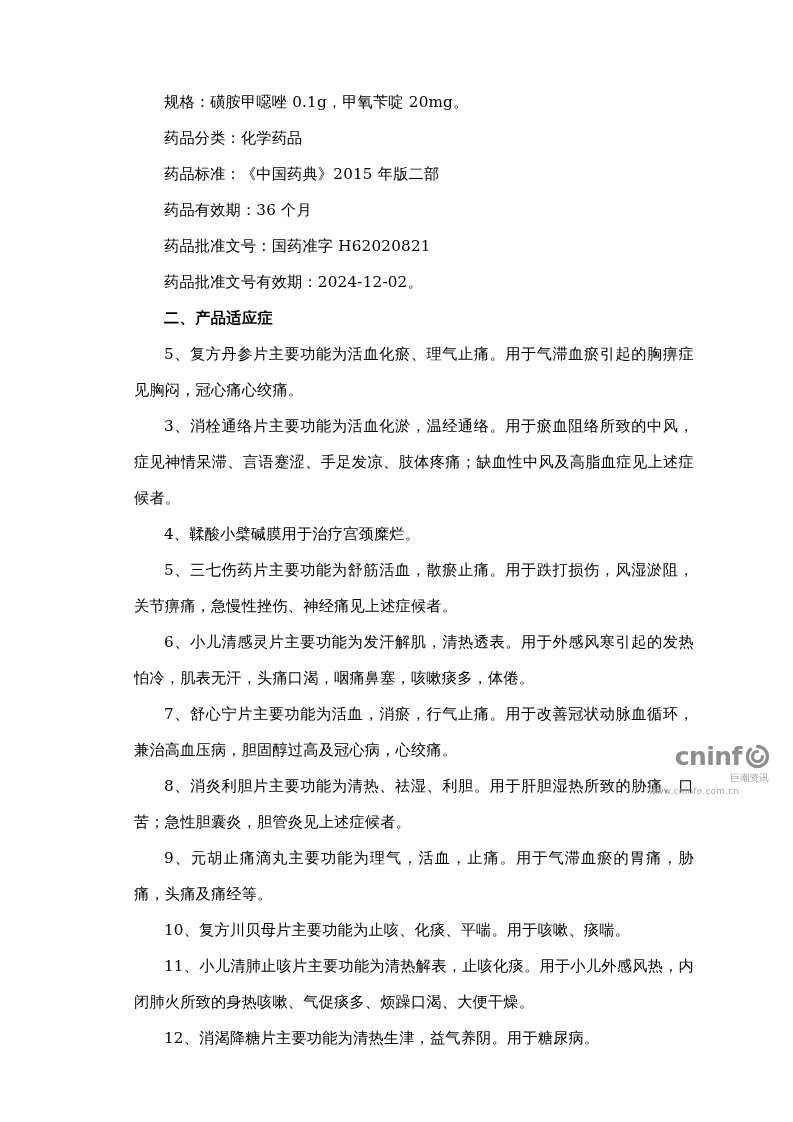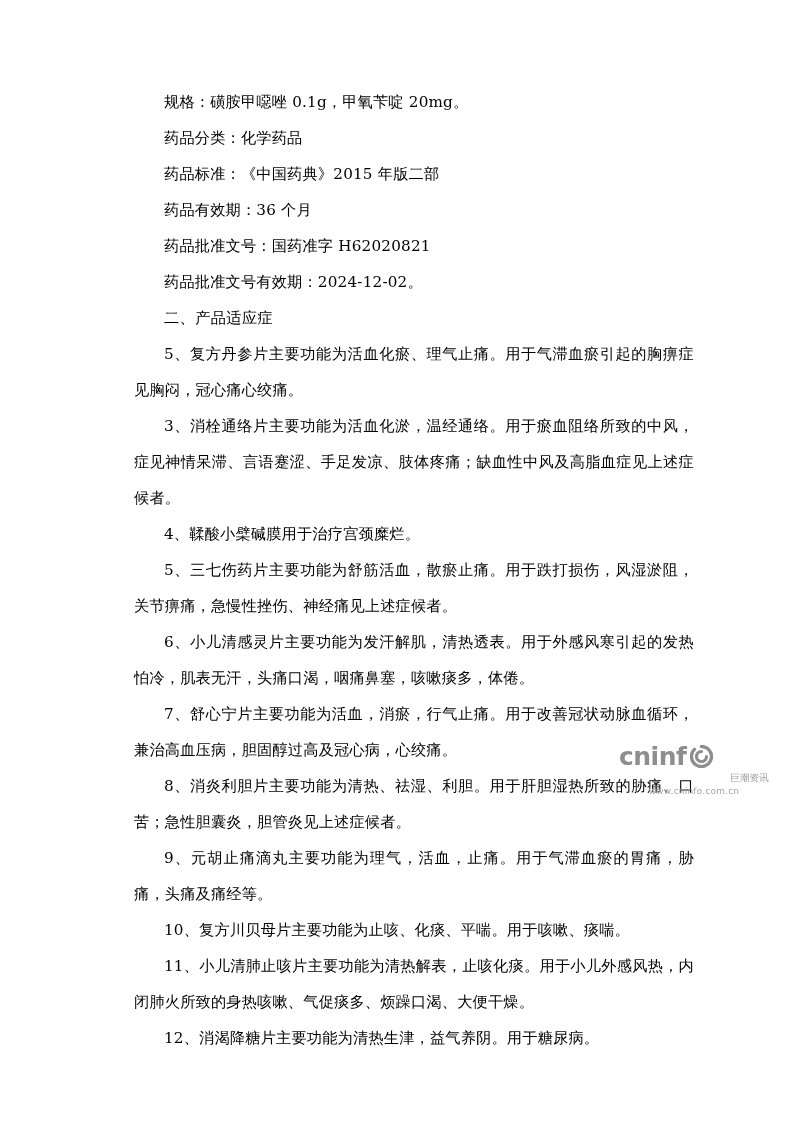"二、产品适应症" .heading { font-weight: normal -> bold }
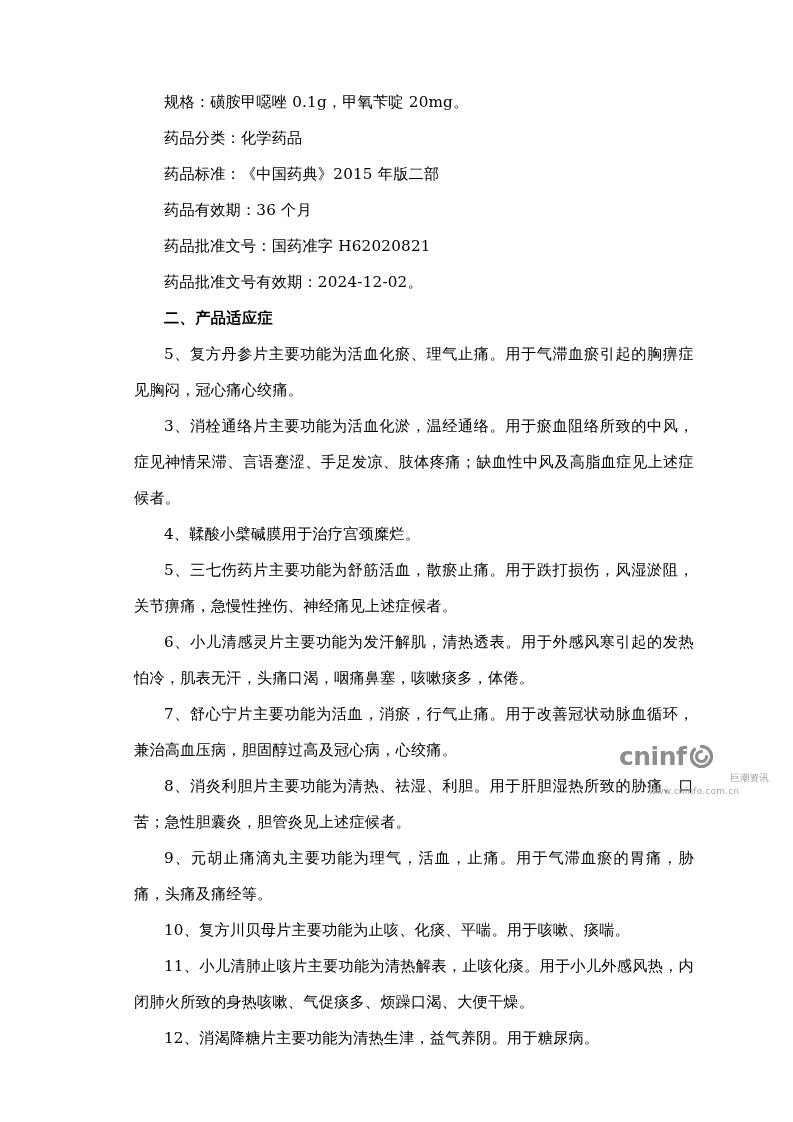"cninf" .logo-row { justify-content: flex-start -> flex-end }
